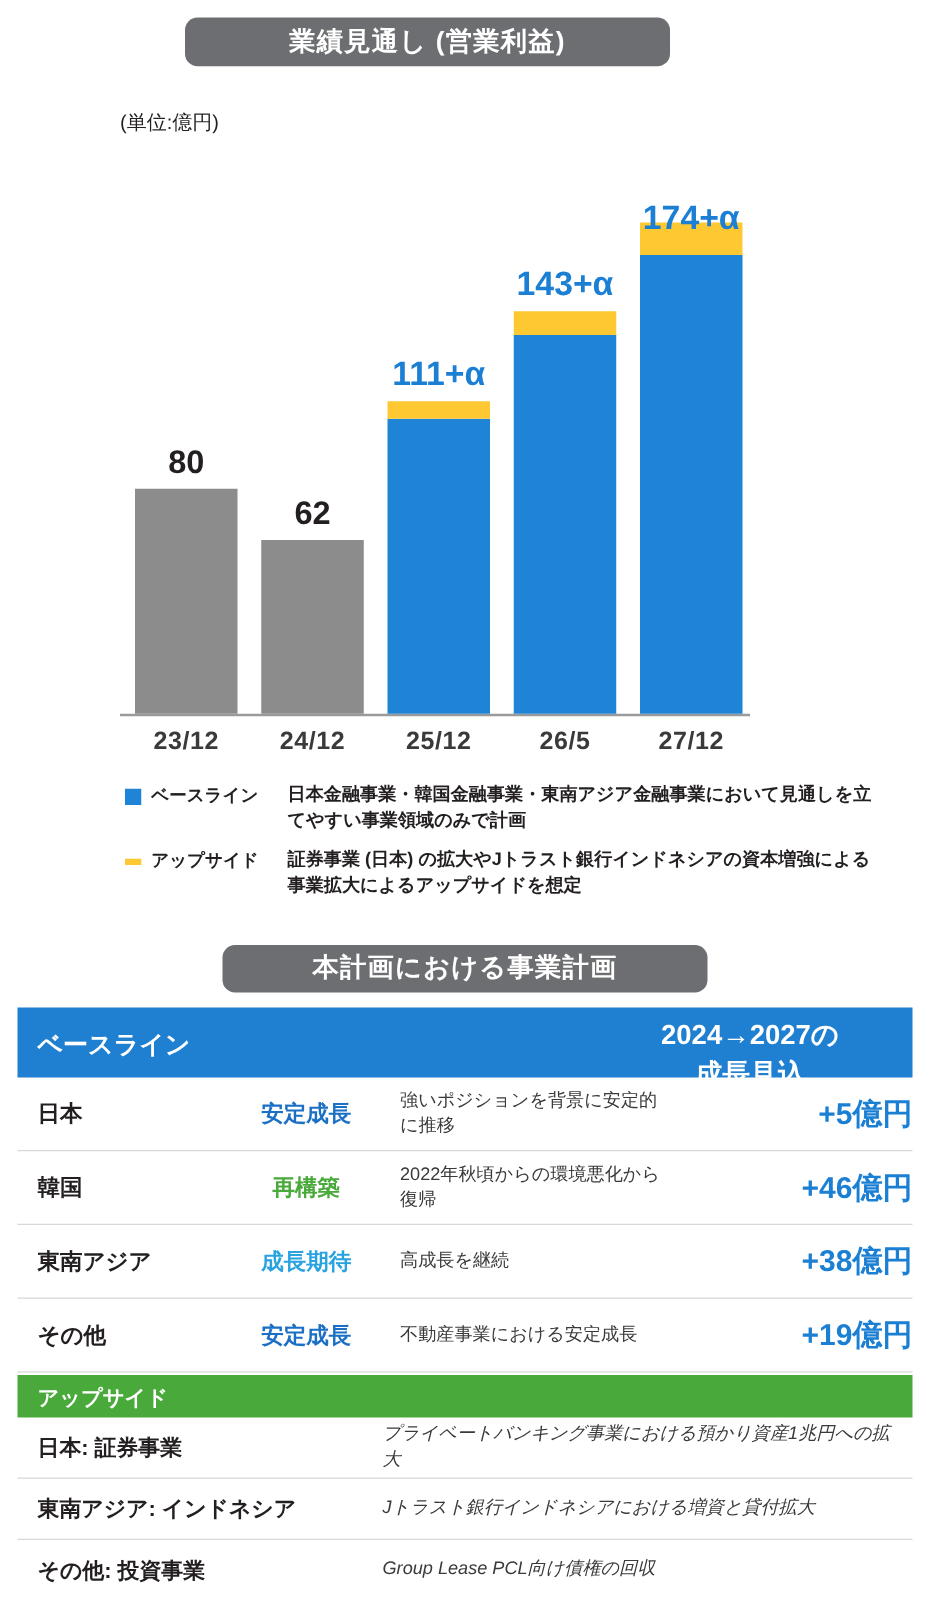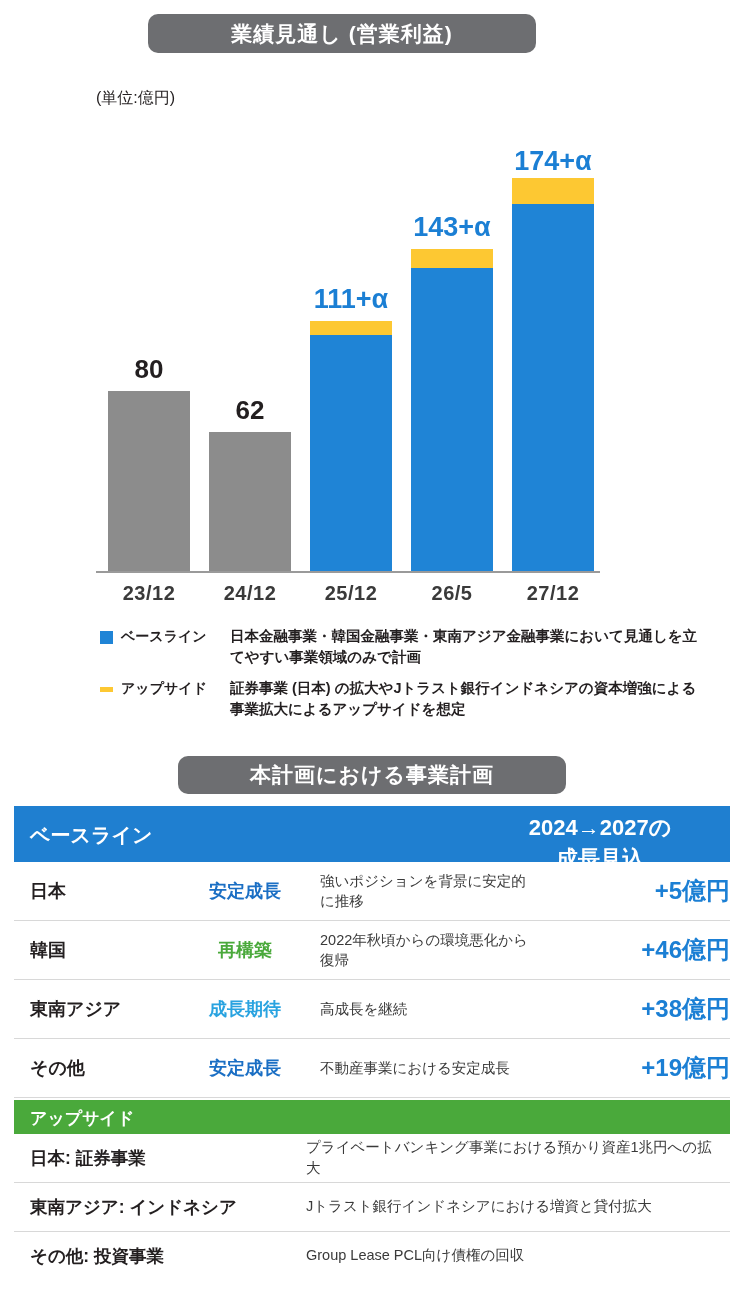"174+α" div.bar-value { bottom: 394px -> 381px }
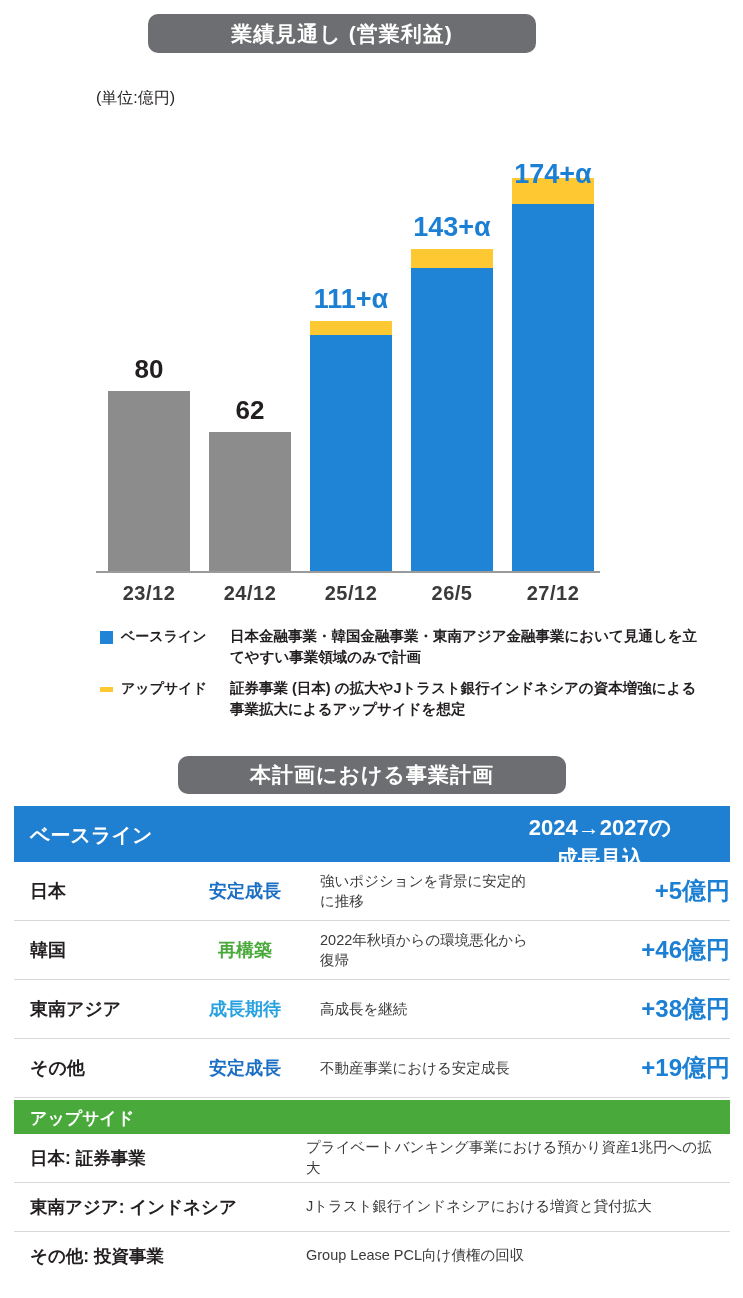"プライベートバンキング事業における預かり資産1兆円への拡大" .col-up-desc { font-style: none -> italic }
